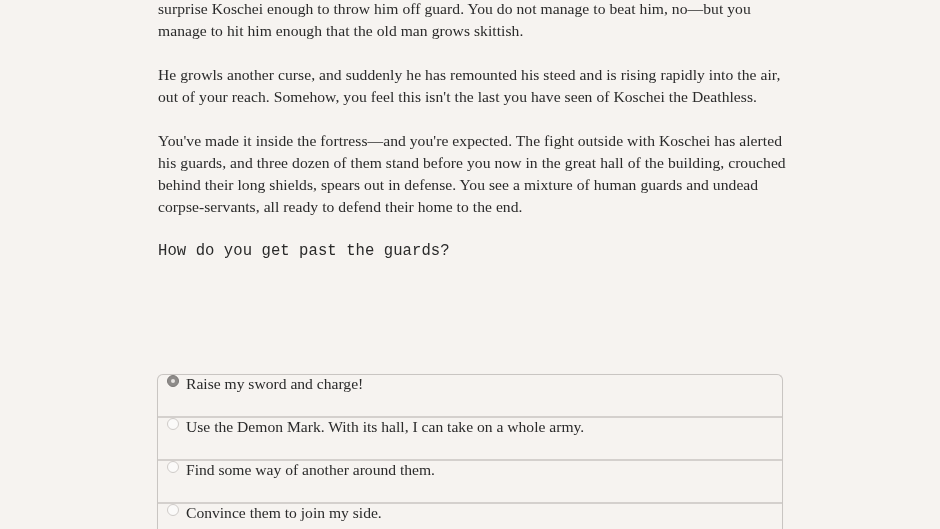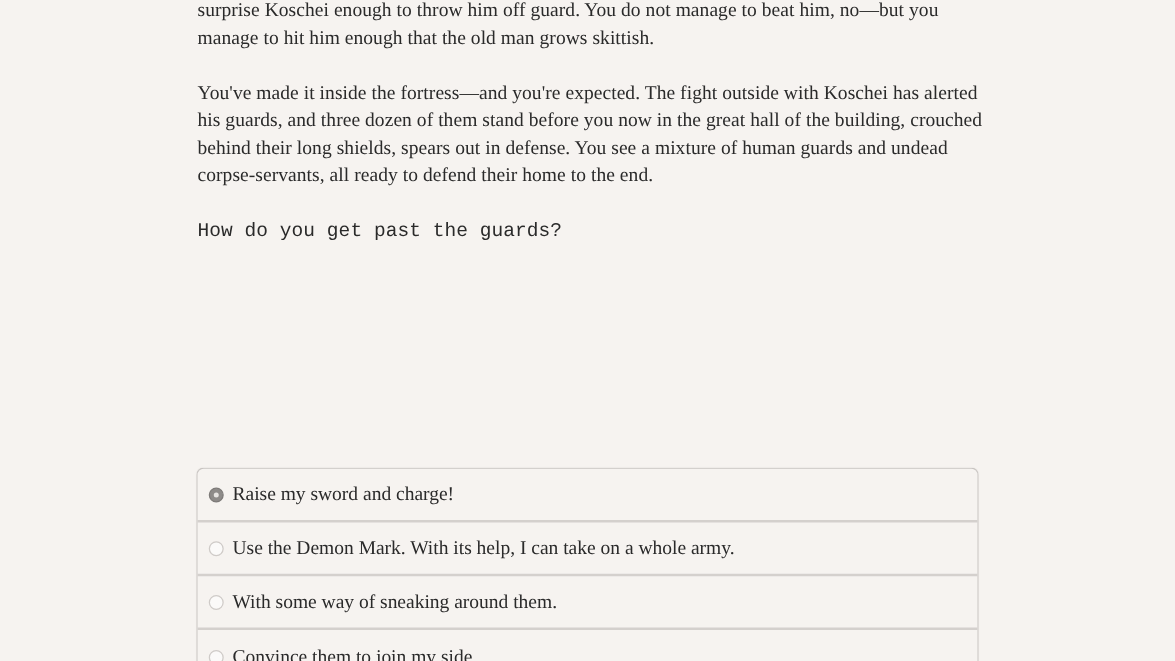"He growls another curse, and" p { html: none -> <p>He growls another curse, and suddenly he has remounted his steed and is rising rapidly into the air, out of your reach. Somehow, you feel this isn't the last you have seen of Koschei the Deathless.</p> }
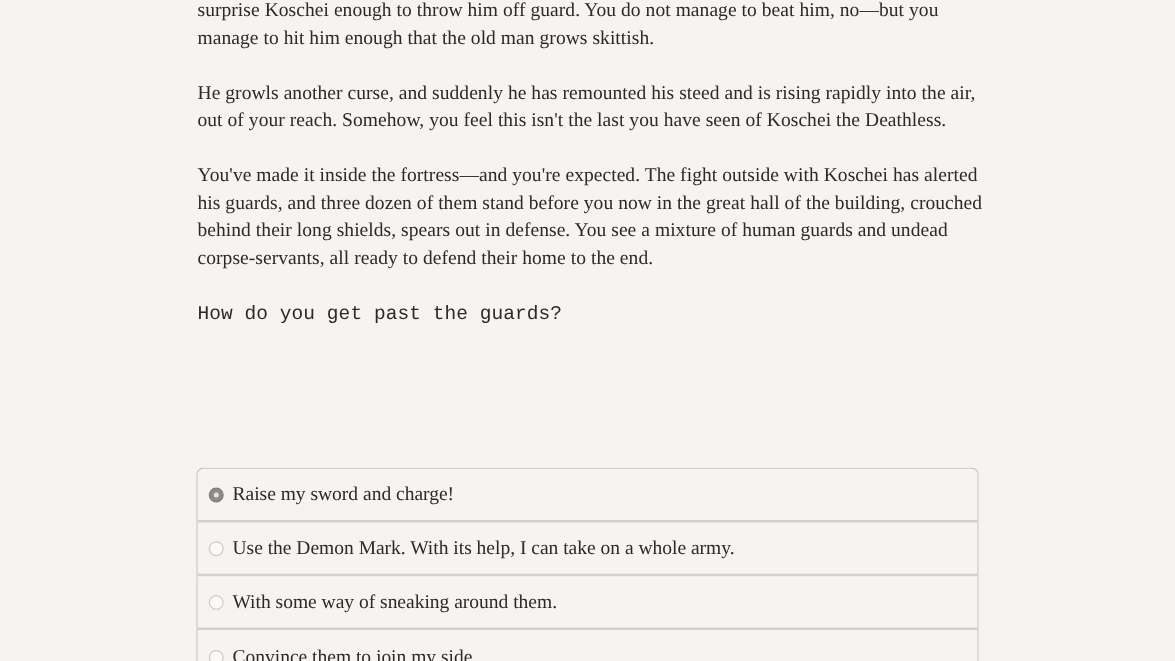"Raise my sword and charge!" .choice { align-items: center -> flex-start }
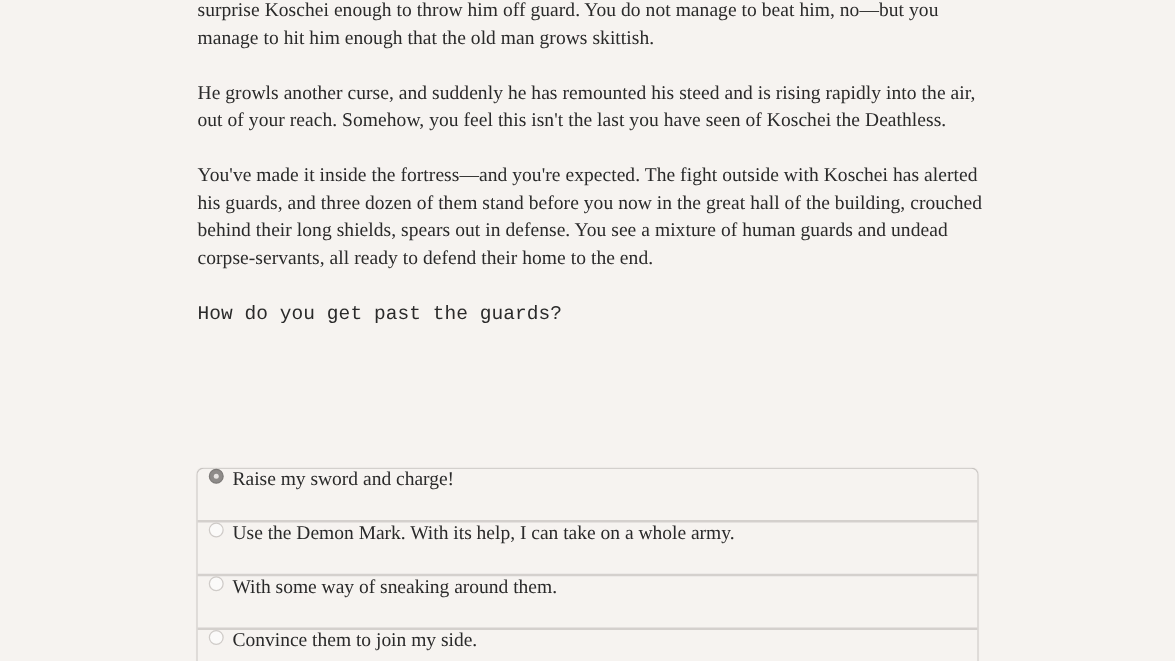"Use the Demon Mark. With" span { text: help -> hall }
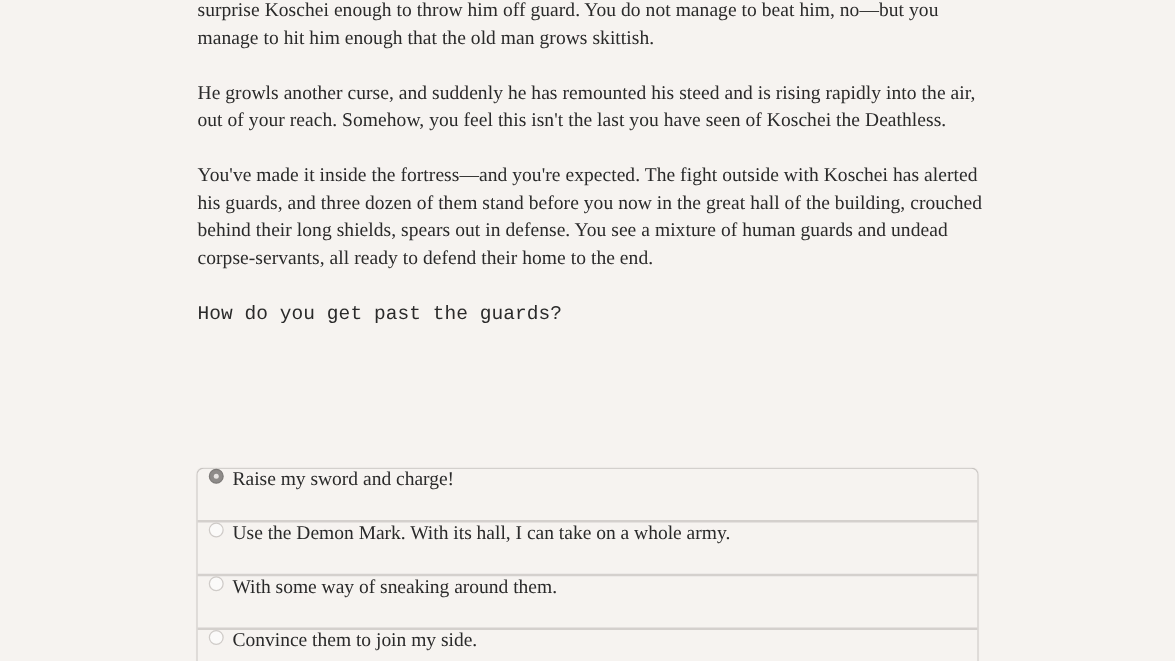"With some way of sneaking" span { text: With some way of sneaking -> Find some way of another }
